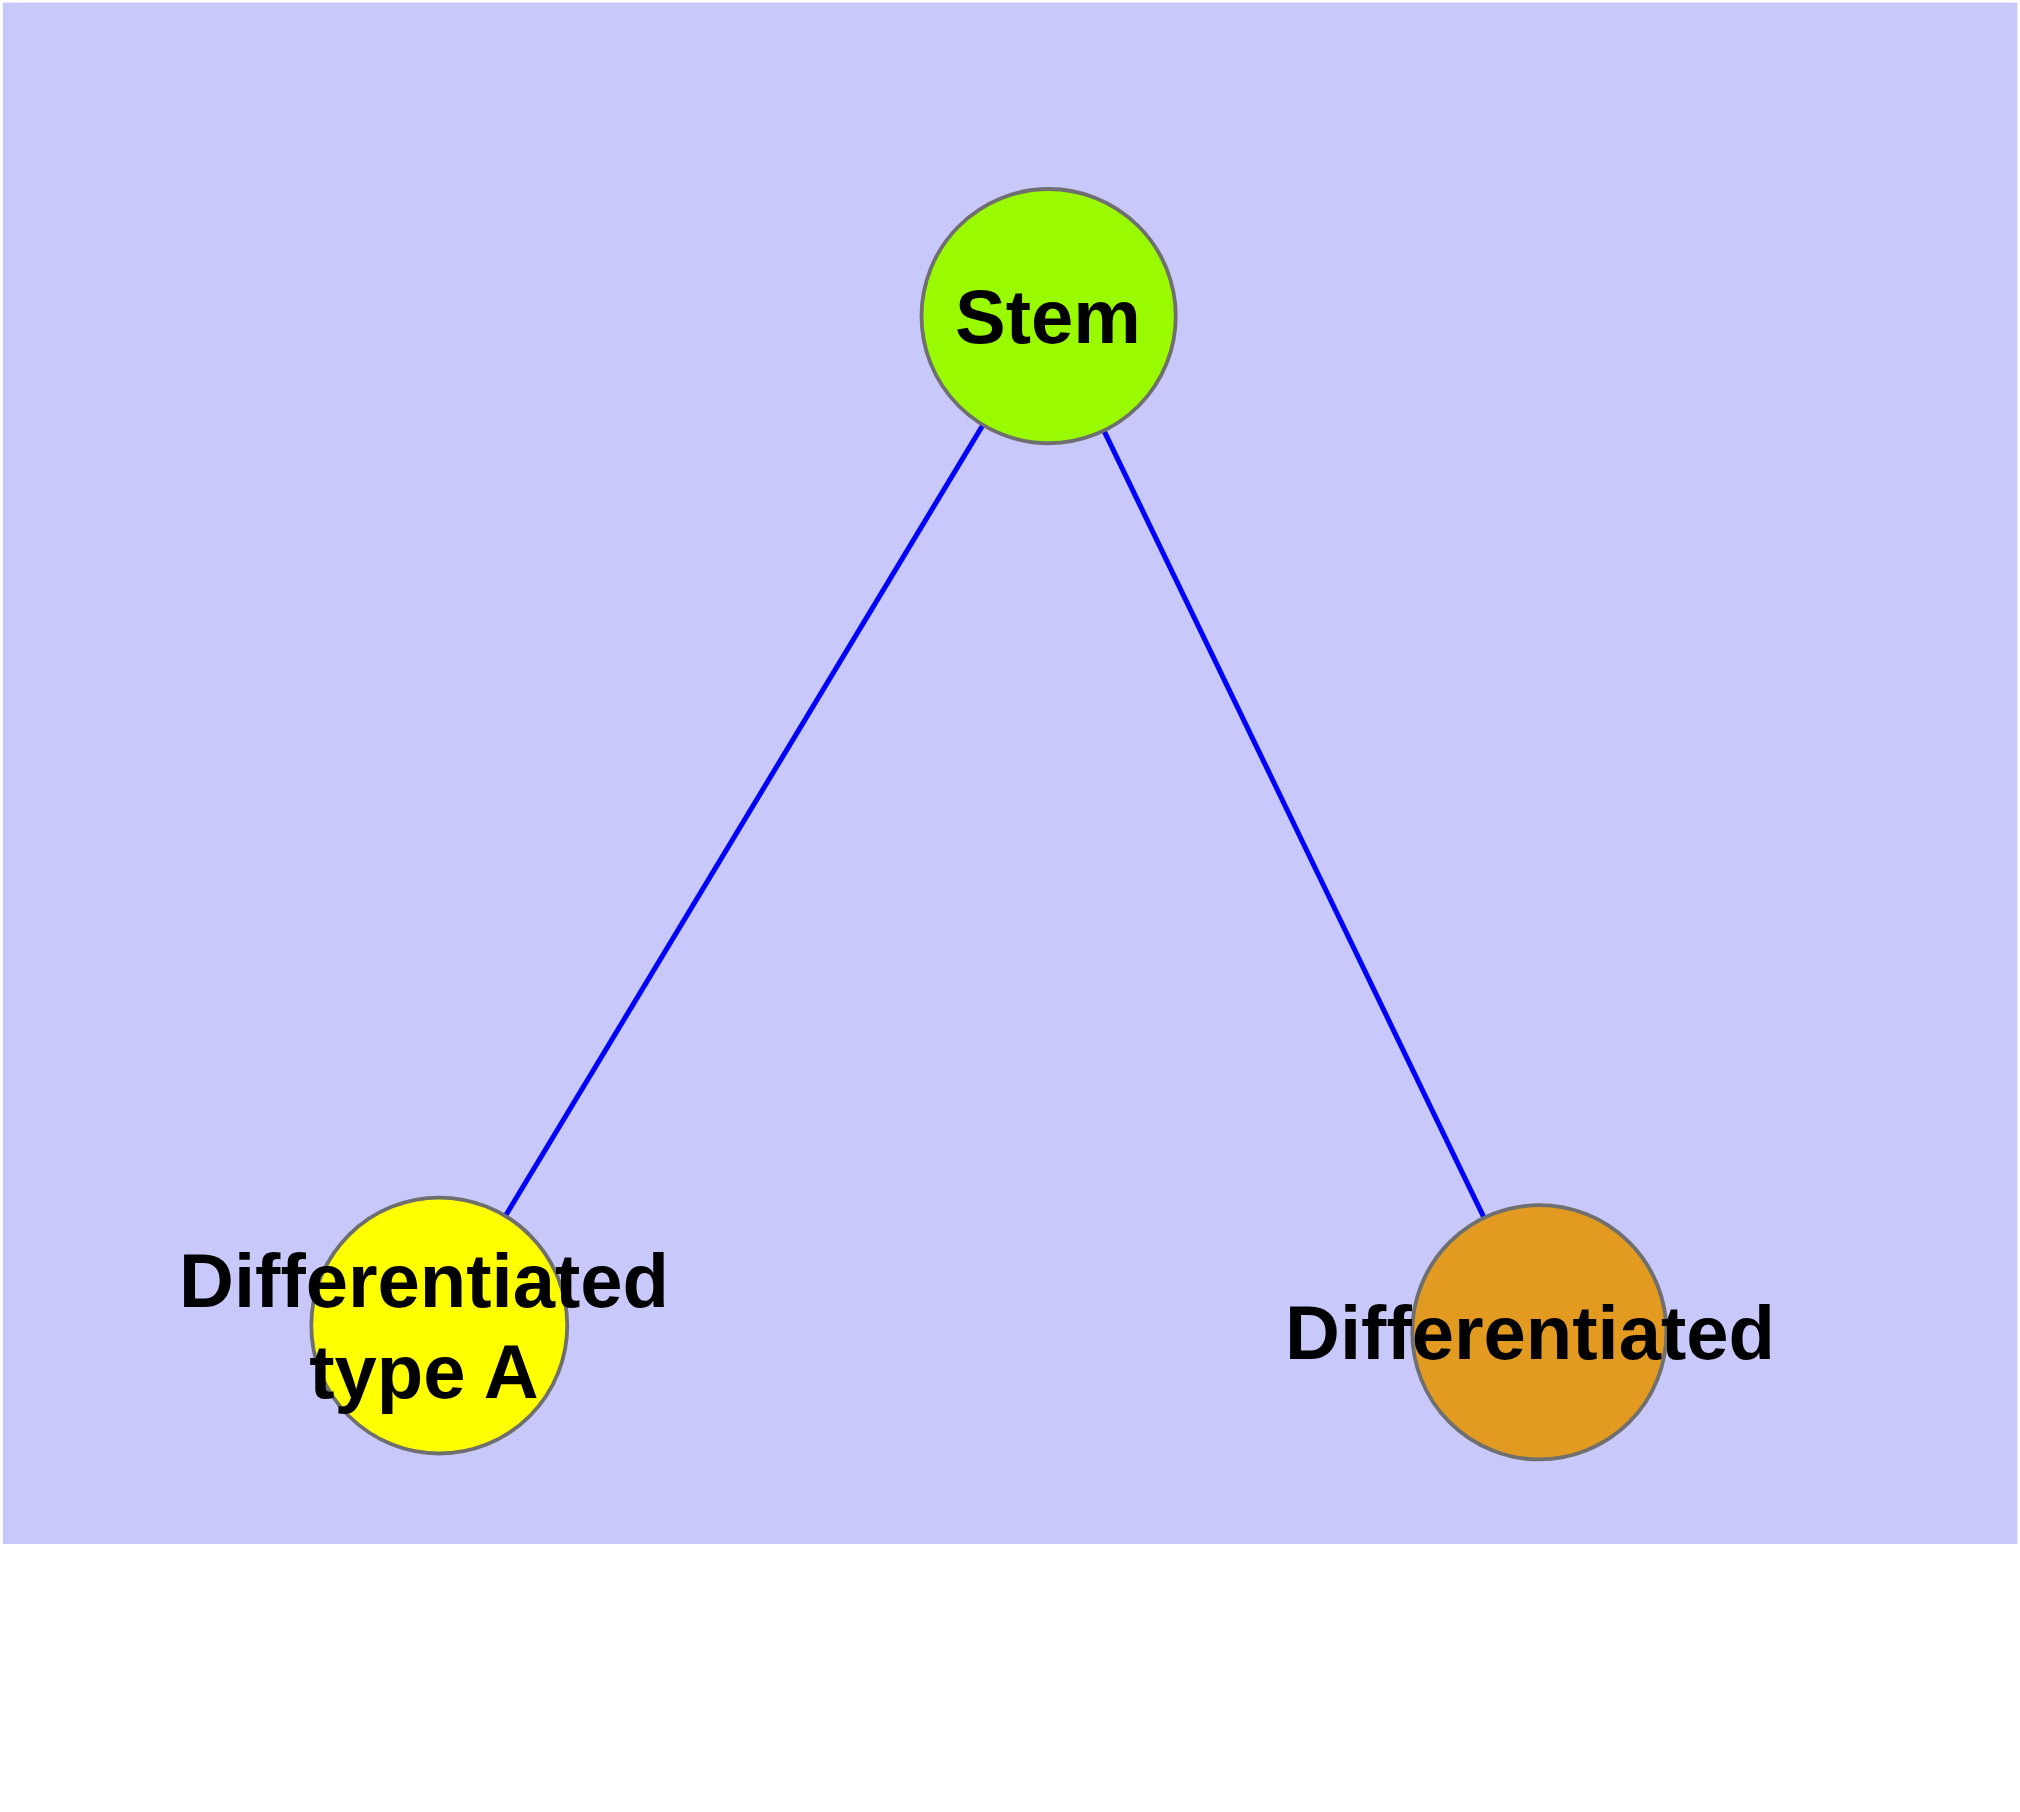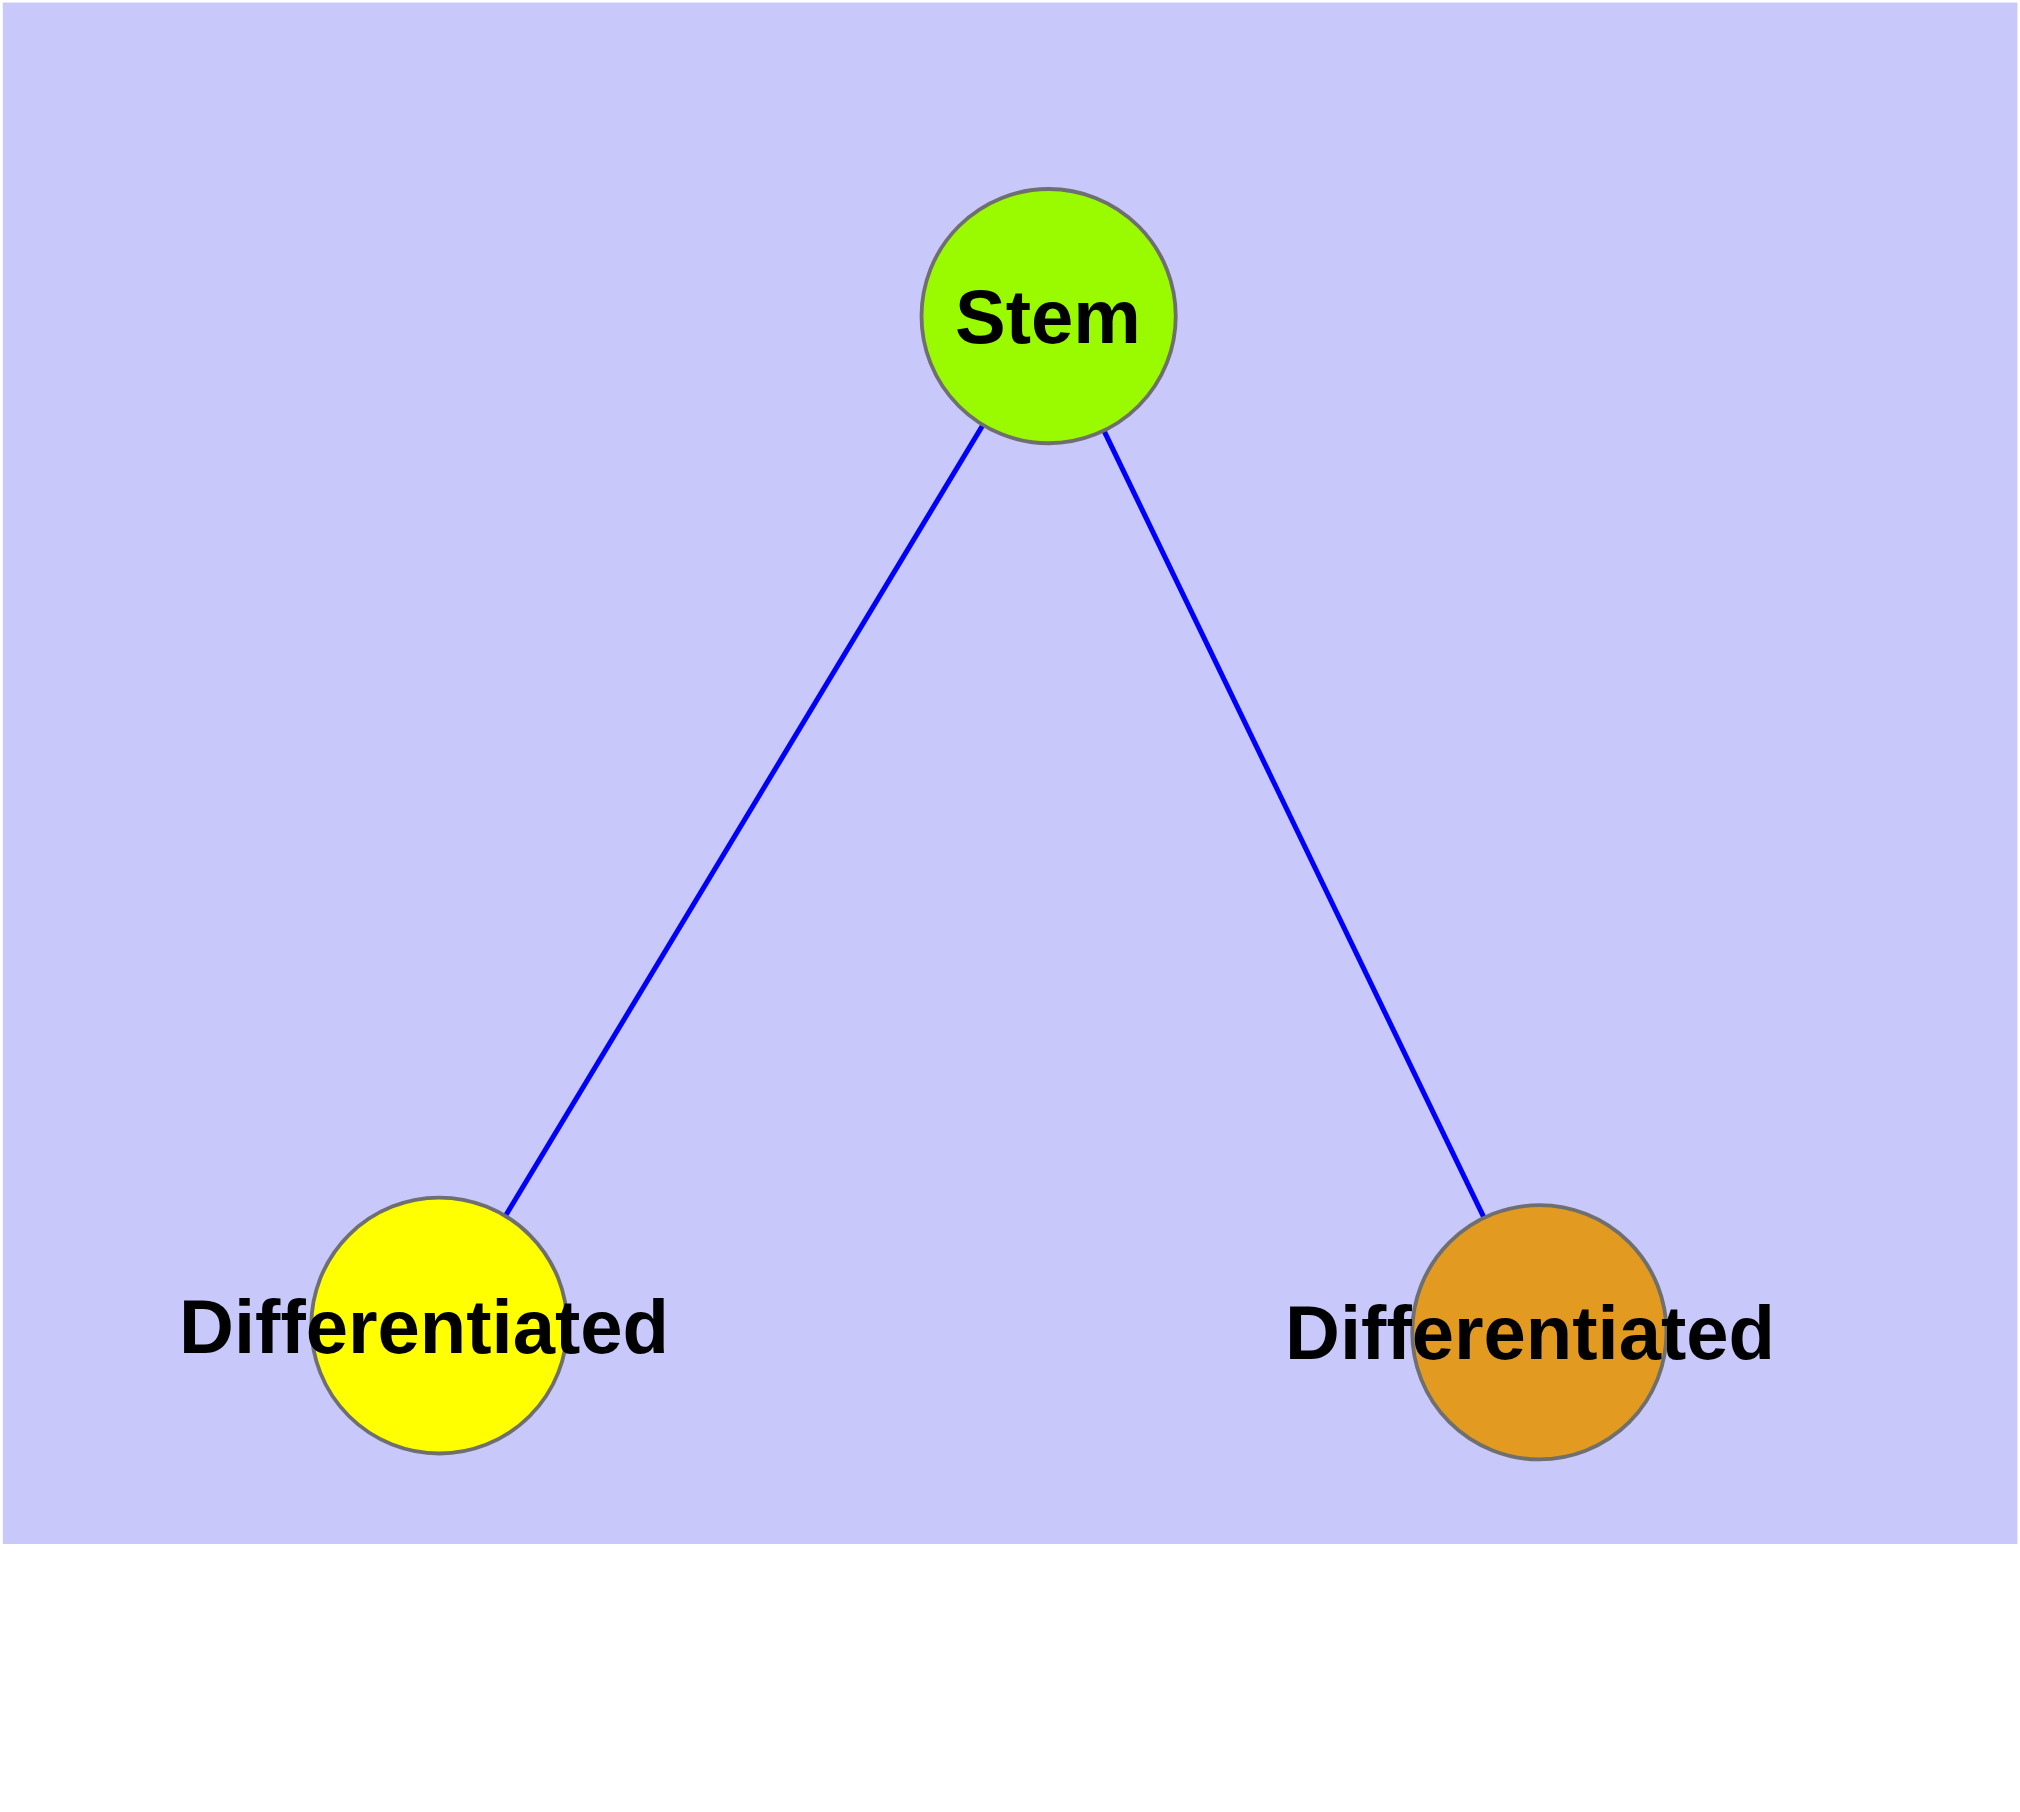"type A" span { html: none -> <span>type A</span> }
